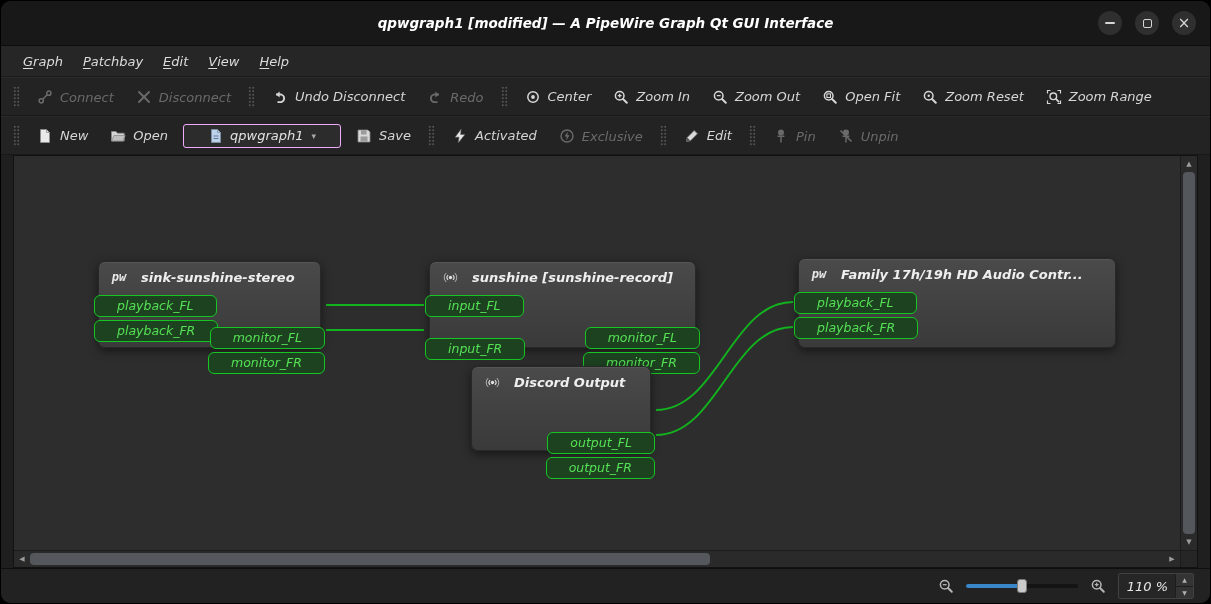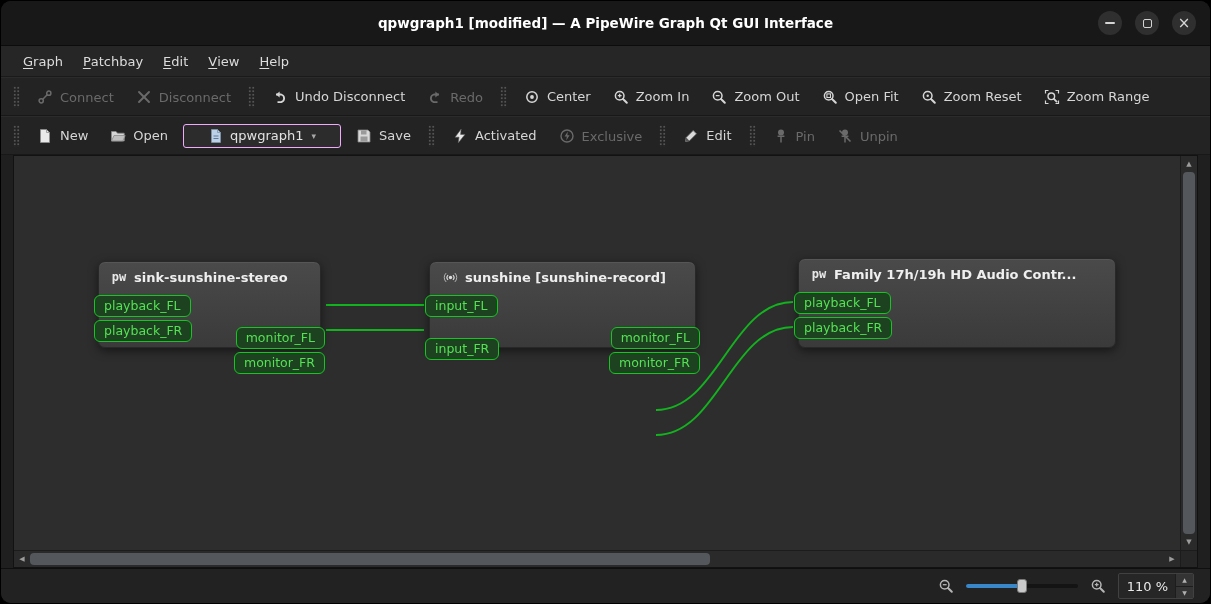"qpwgraph1 [modified] — A PipeWire" .window { font-style: none -> italic }
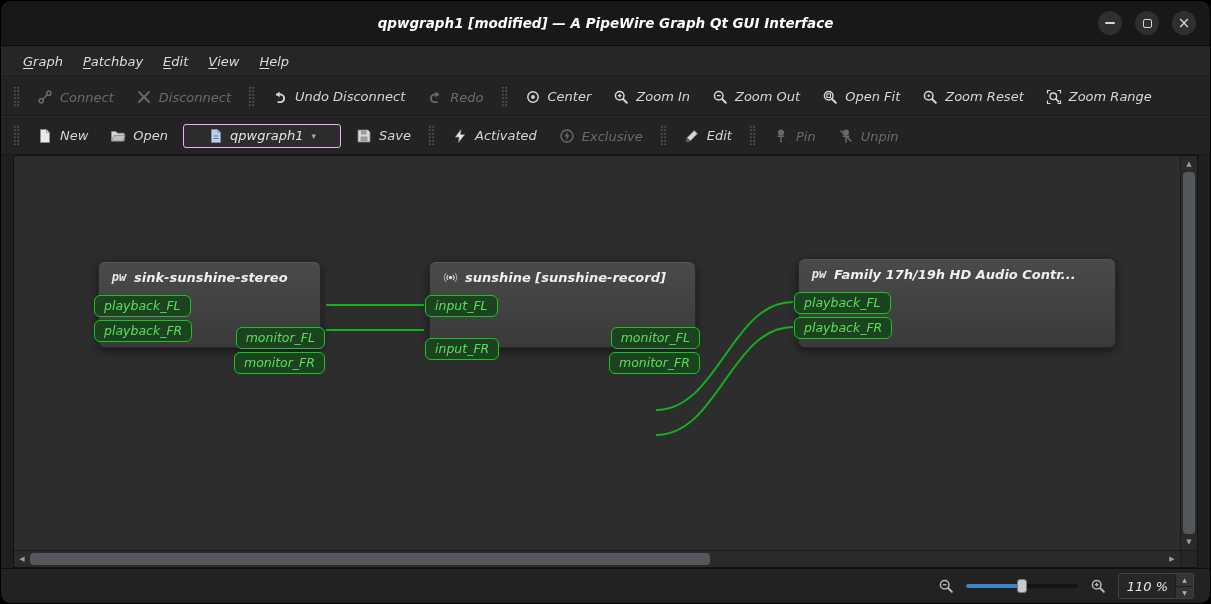"pw" .gnode-head { gap: 7px -> 14px }
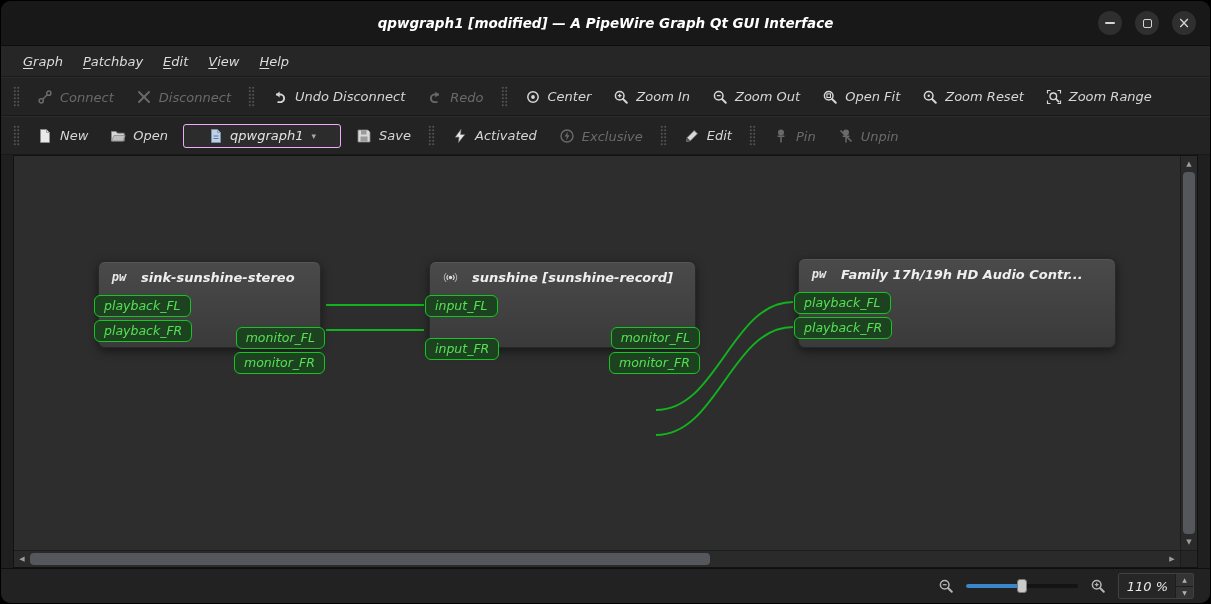"playback_FL" .gport { padding: 1px 9px 0 -> 1px 22px 0 }
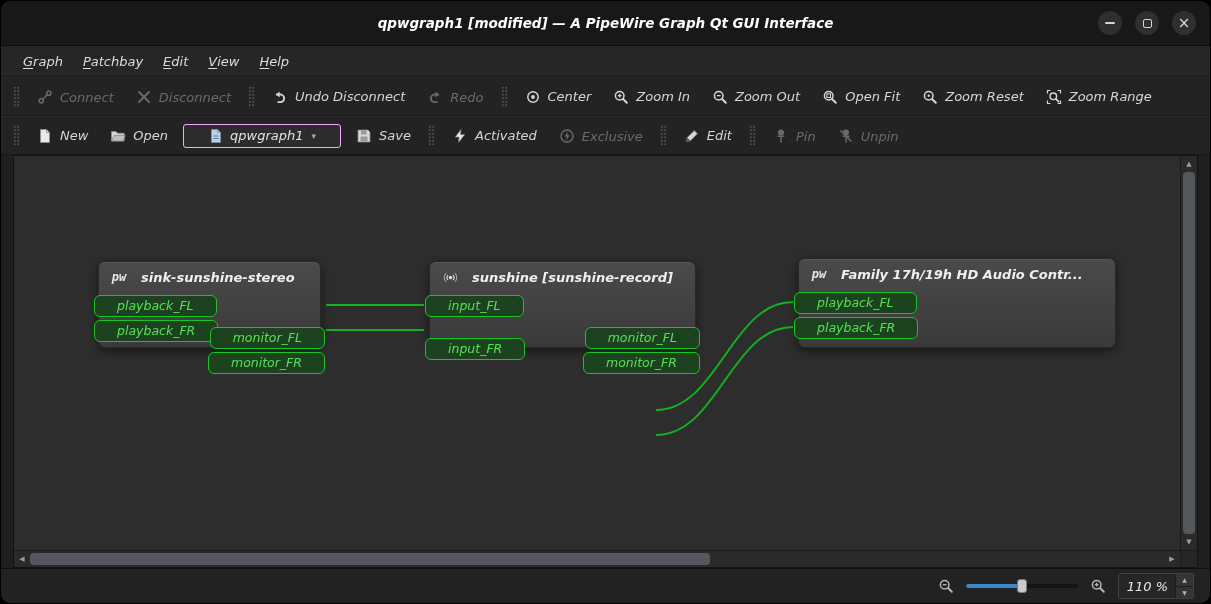"Discord Output" div.gnode { html: none -> <div> <div> <span> <svg> <circle></circle> <path></path> <path></path> <path></path> <path></path> </svg> </span> <span>Discord Output</span> </div> <div>output_FL</div> <div>output_FR</div> </div> }
